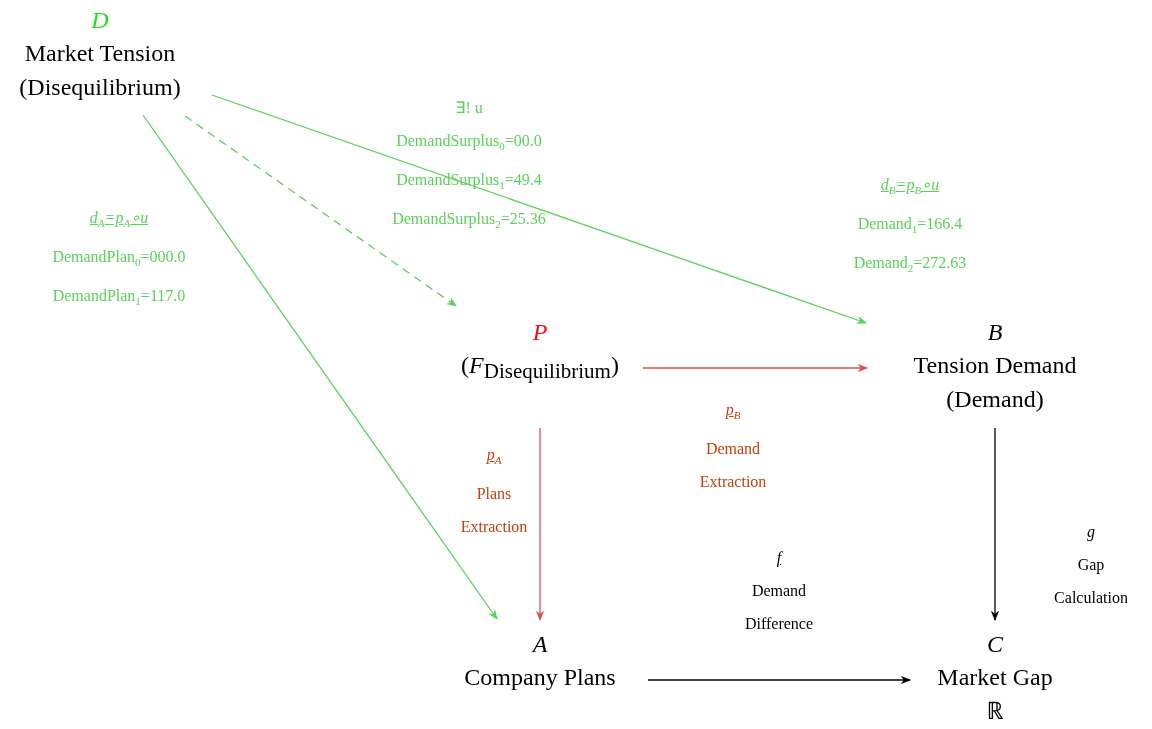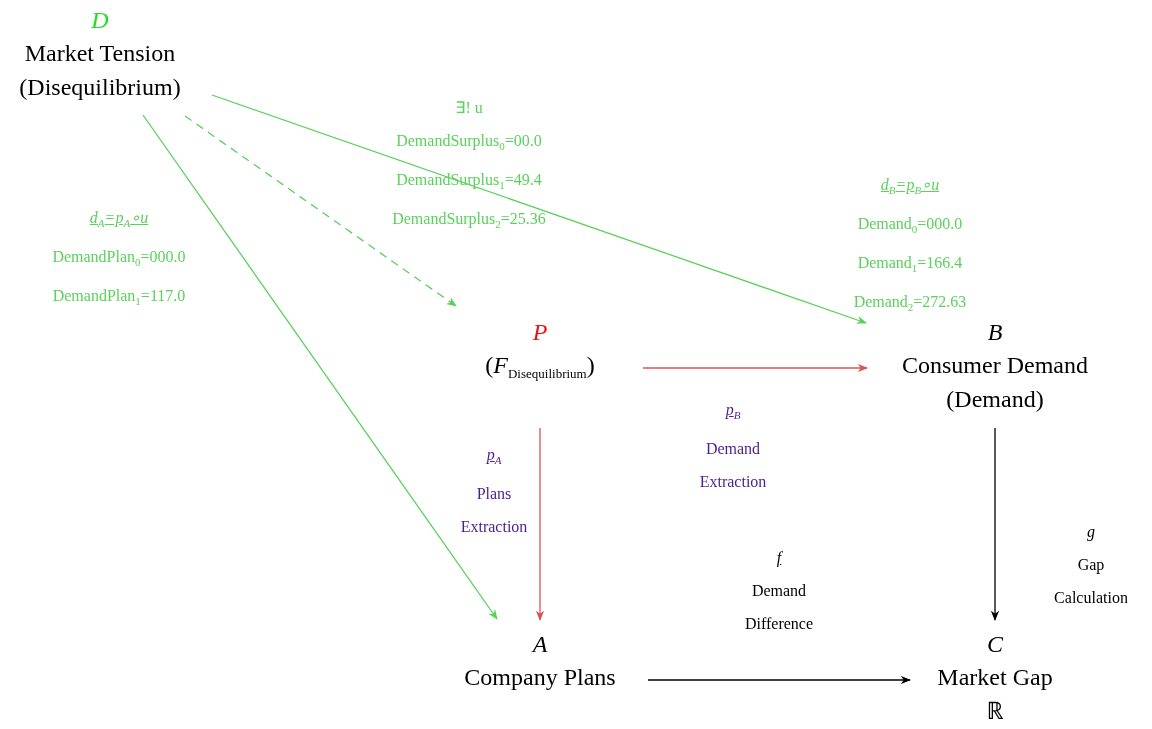"Demand0=000.0" div.l { html: <div><span>Demand</span><sub>0</sub><span>=000.0</span></div> -> none }
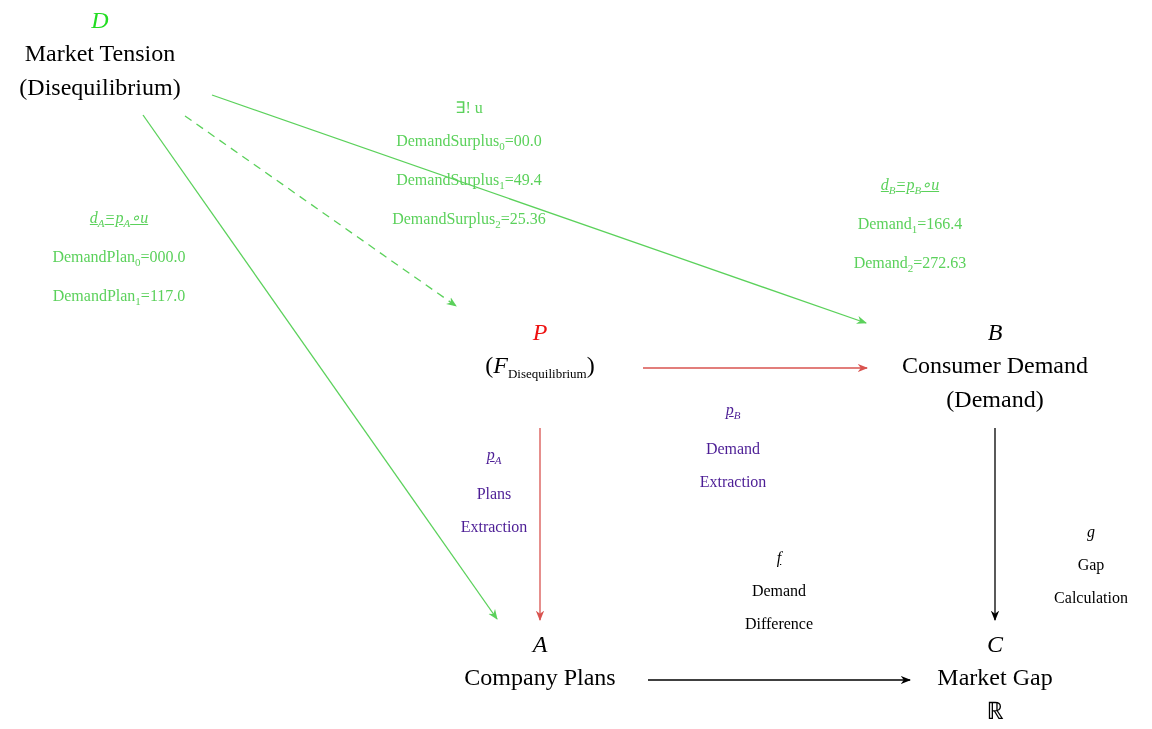"Disequilibrium" .node .line sub { font-size: 13px -> 21px }
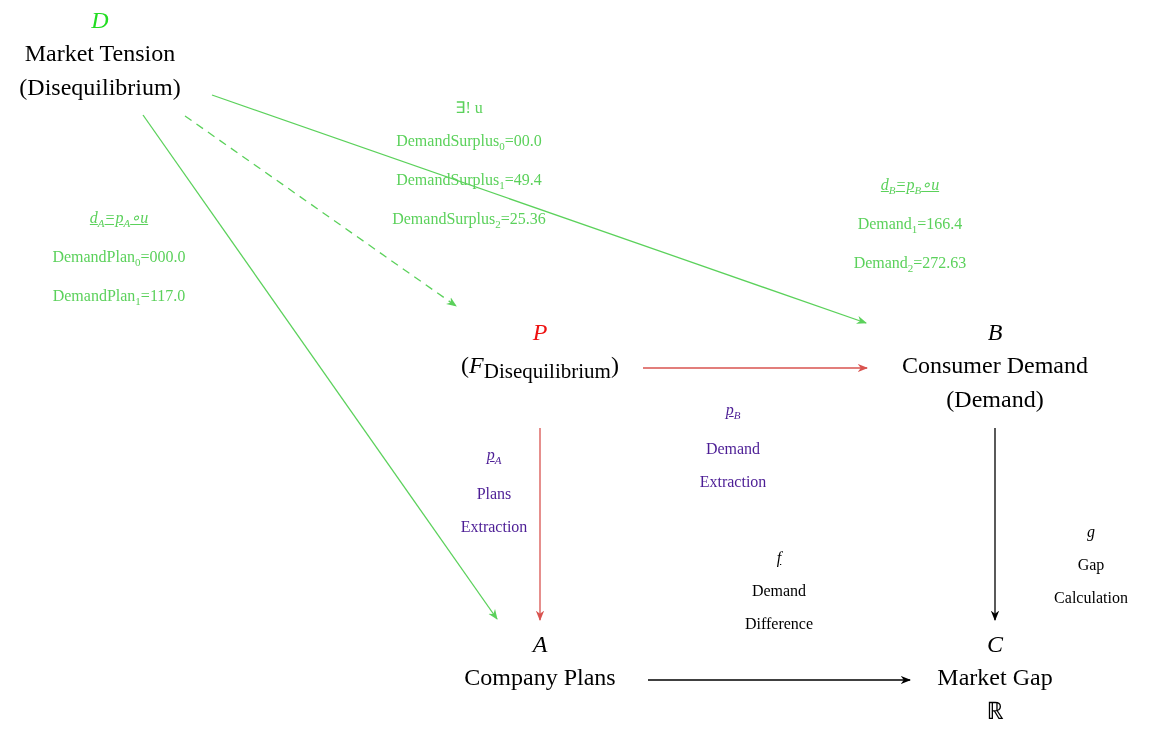"Consumer Demand" div.line { text: Consumer -> Tension }
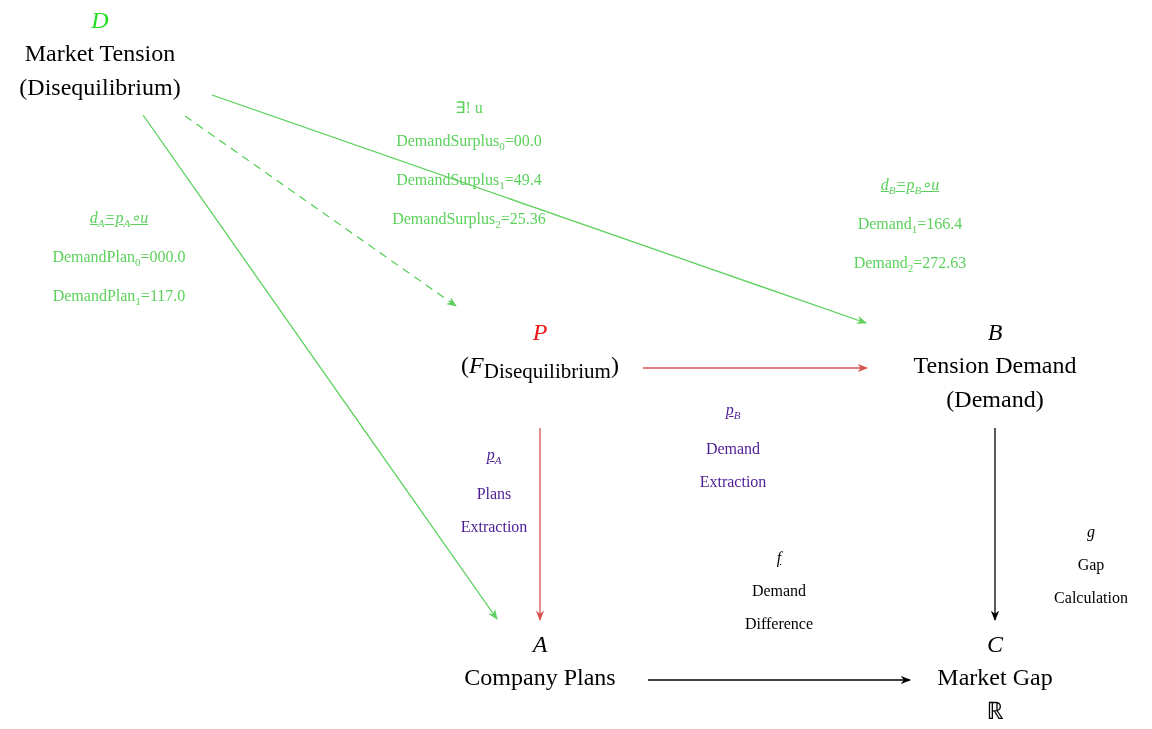"pB" .red { color: #4c1d95 -> #c2410c }
